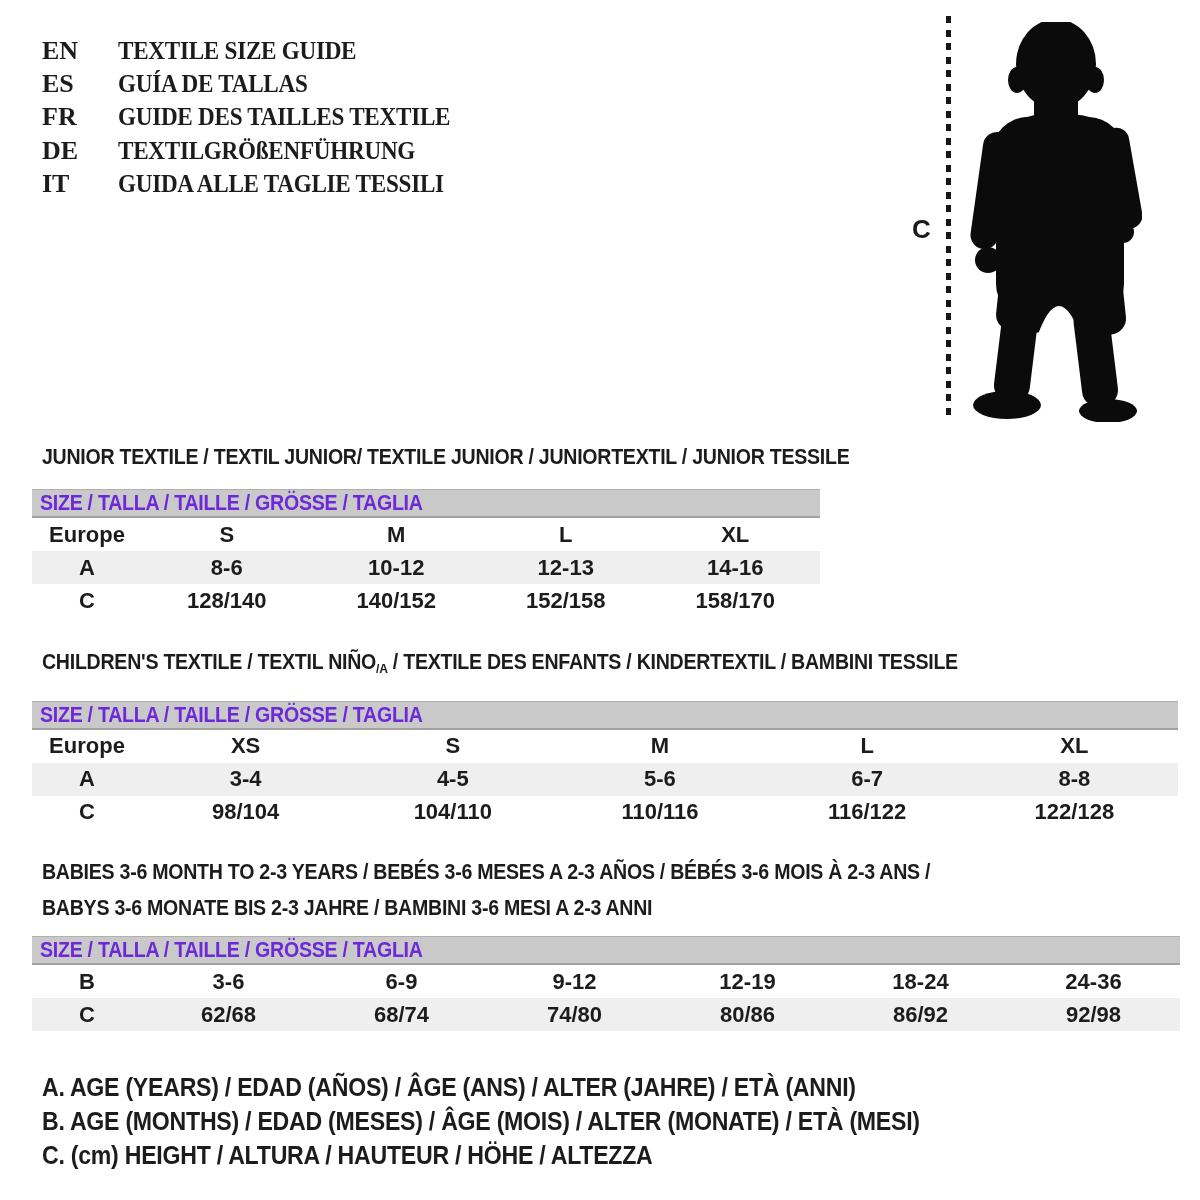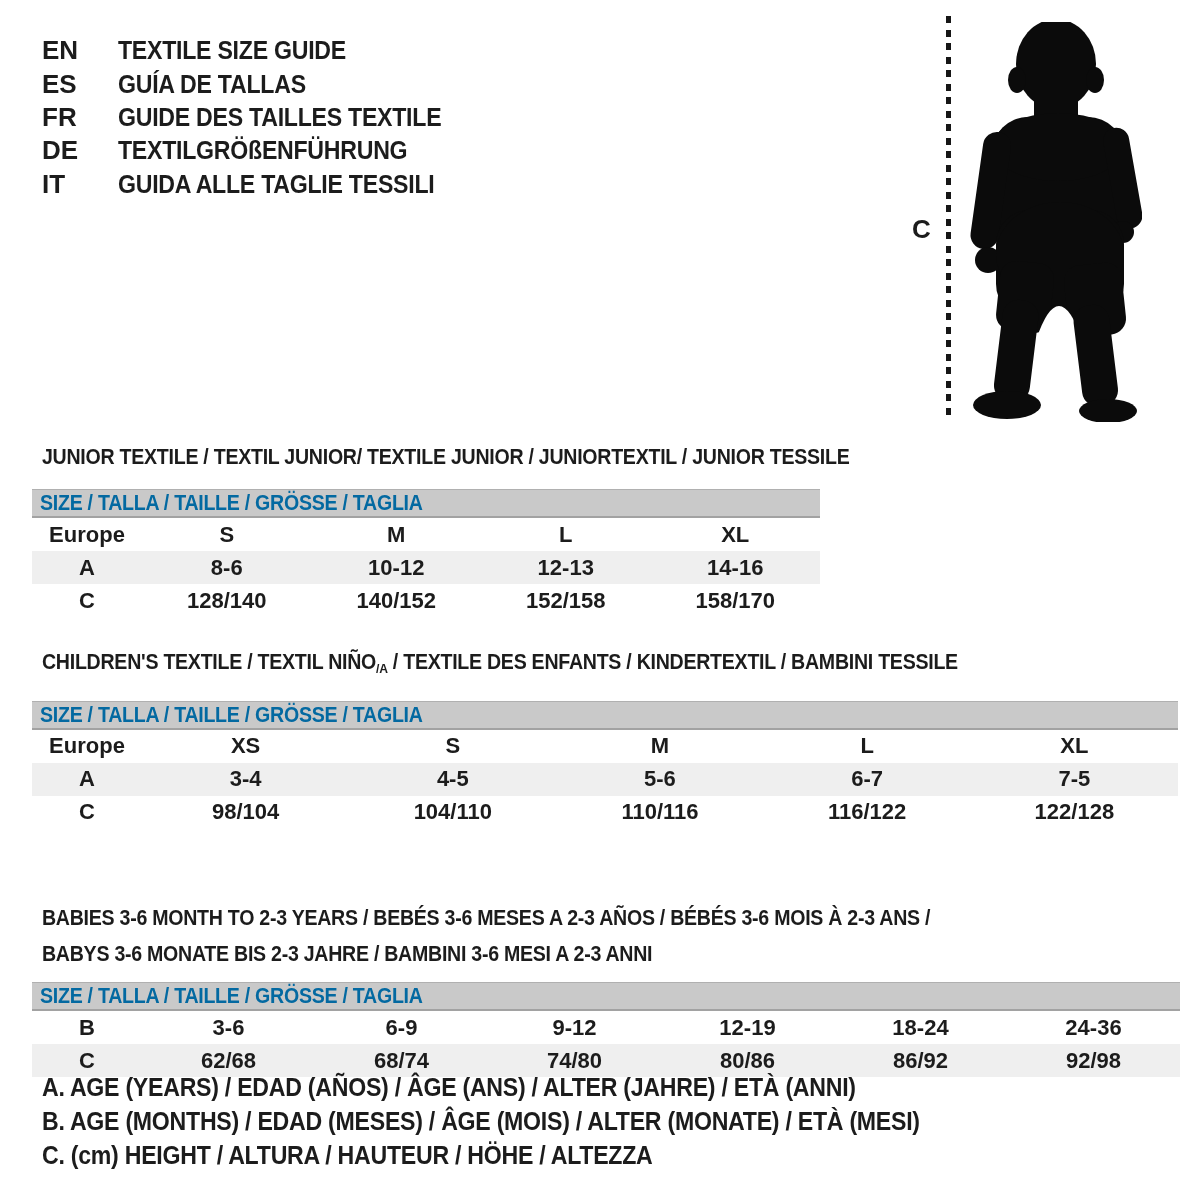"EN" .lang-block { font-family: none -> Liberation Serif, serif }
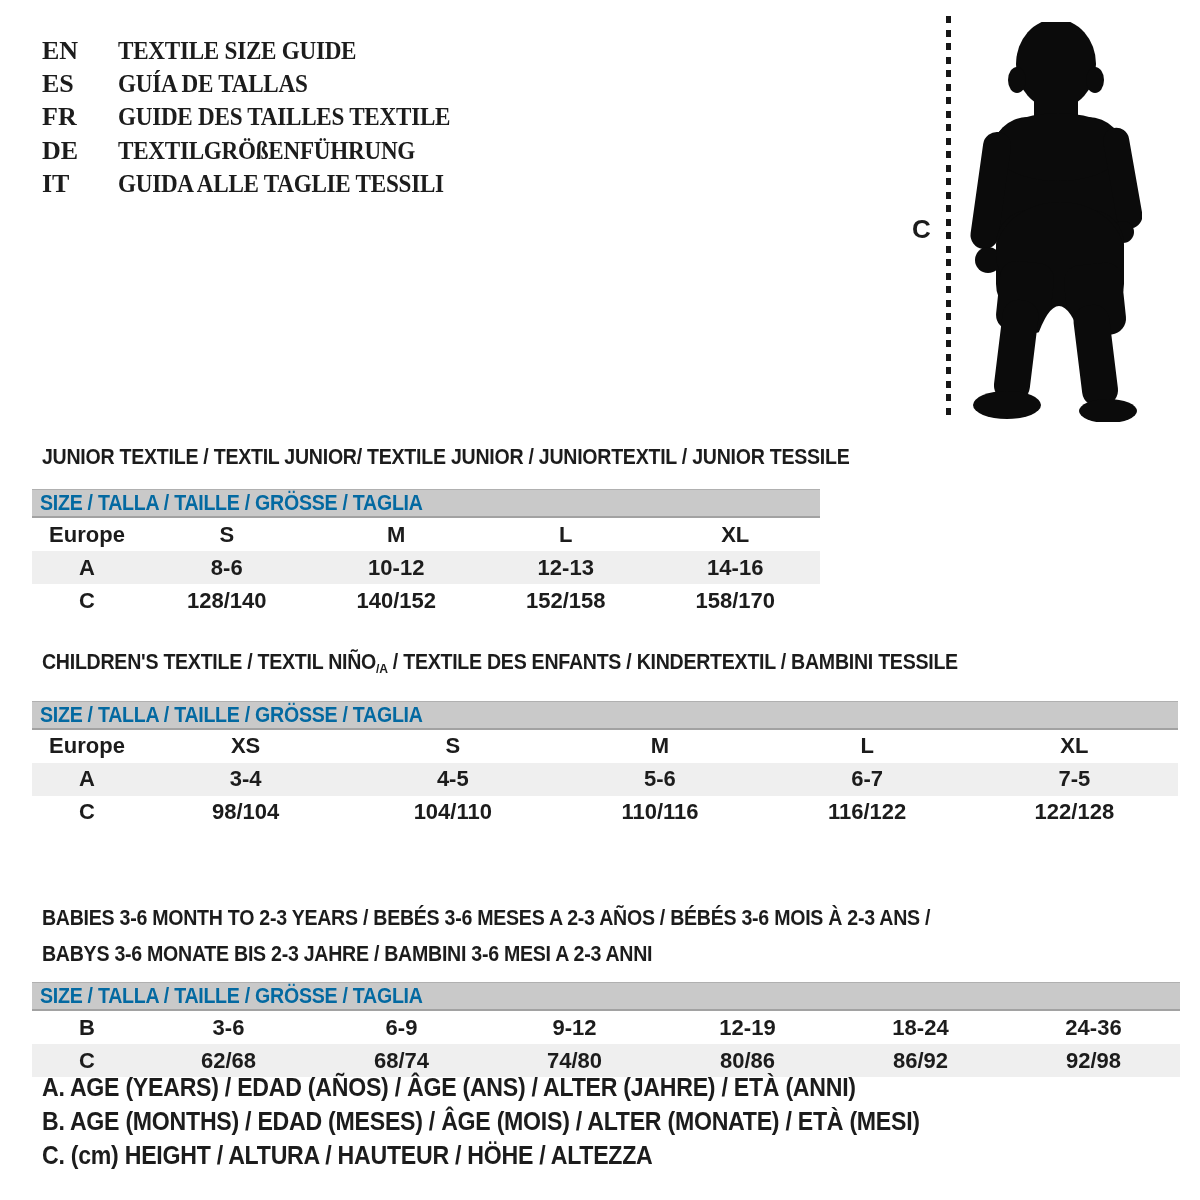"SIZE / TALLA / TAILLE" .size-bar { color: #0369a1 -> #6d28d9 }
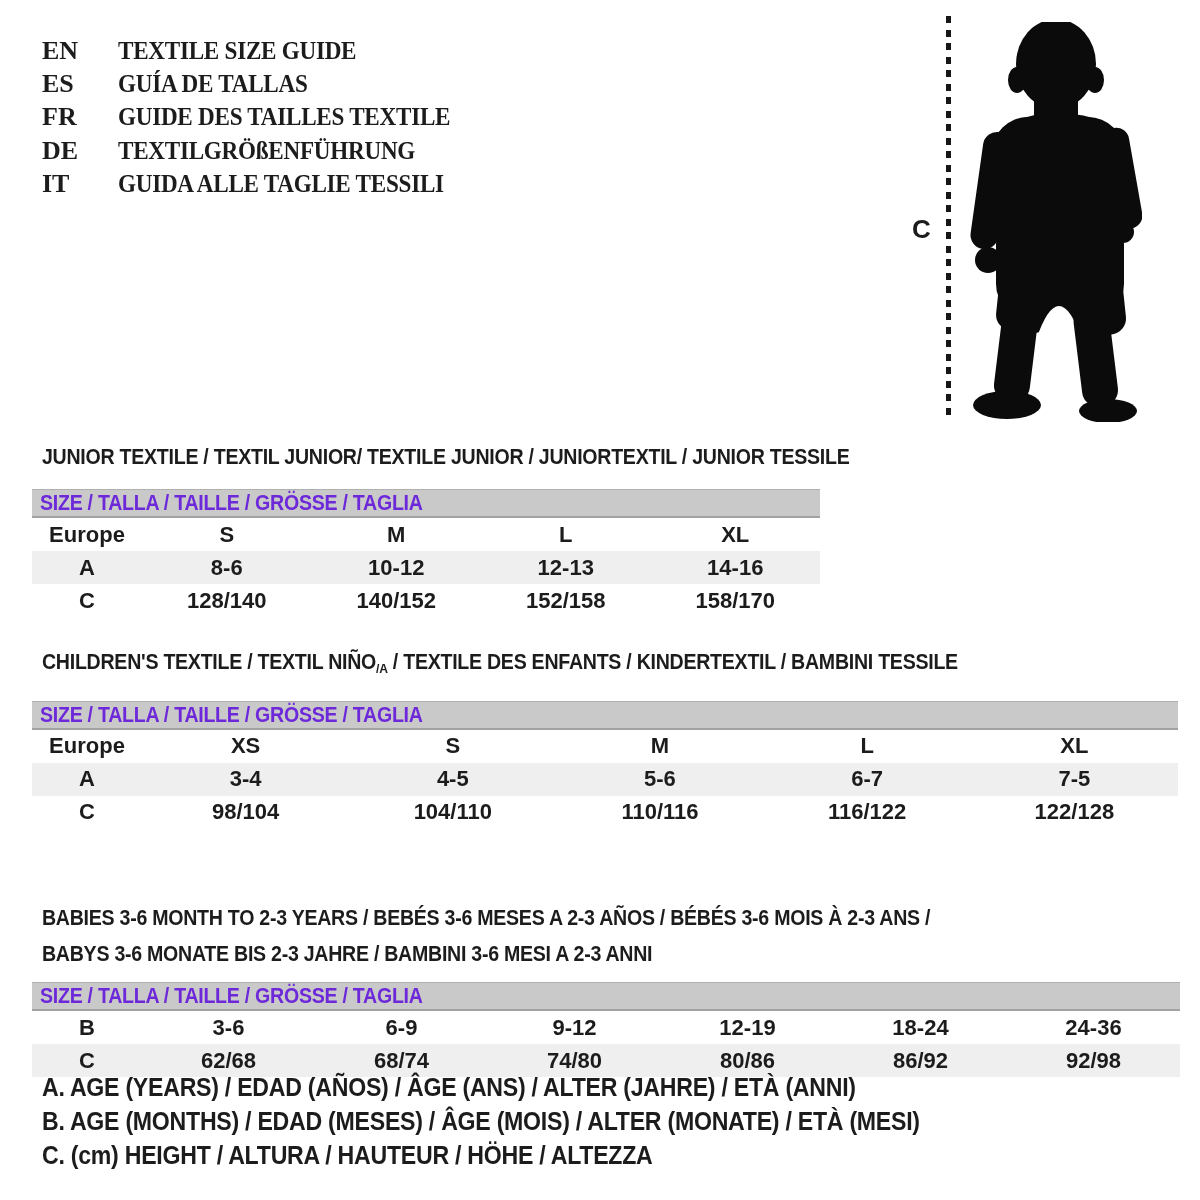"7-5" td { text: 7-5 -> 8-8 }
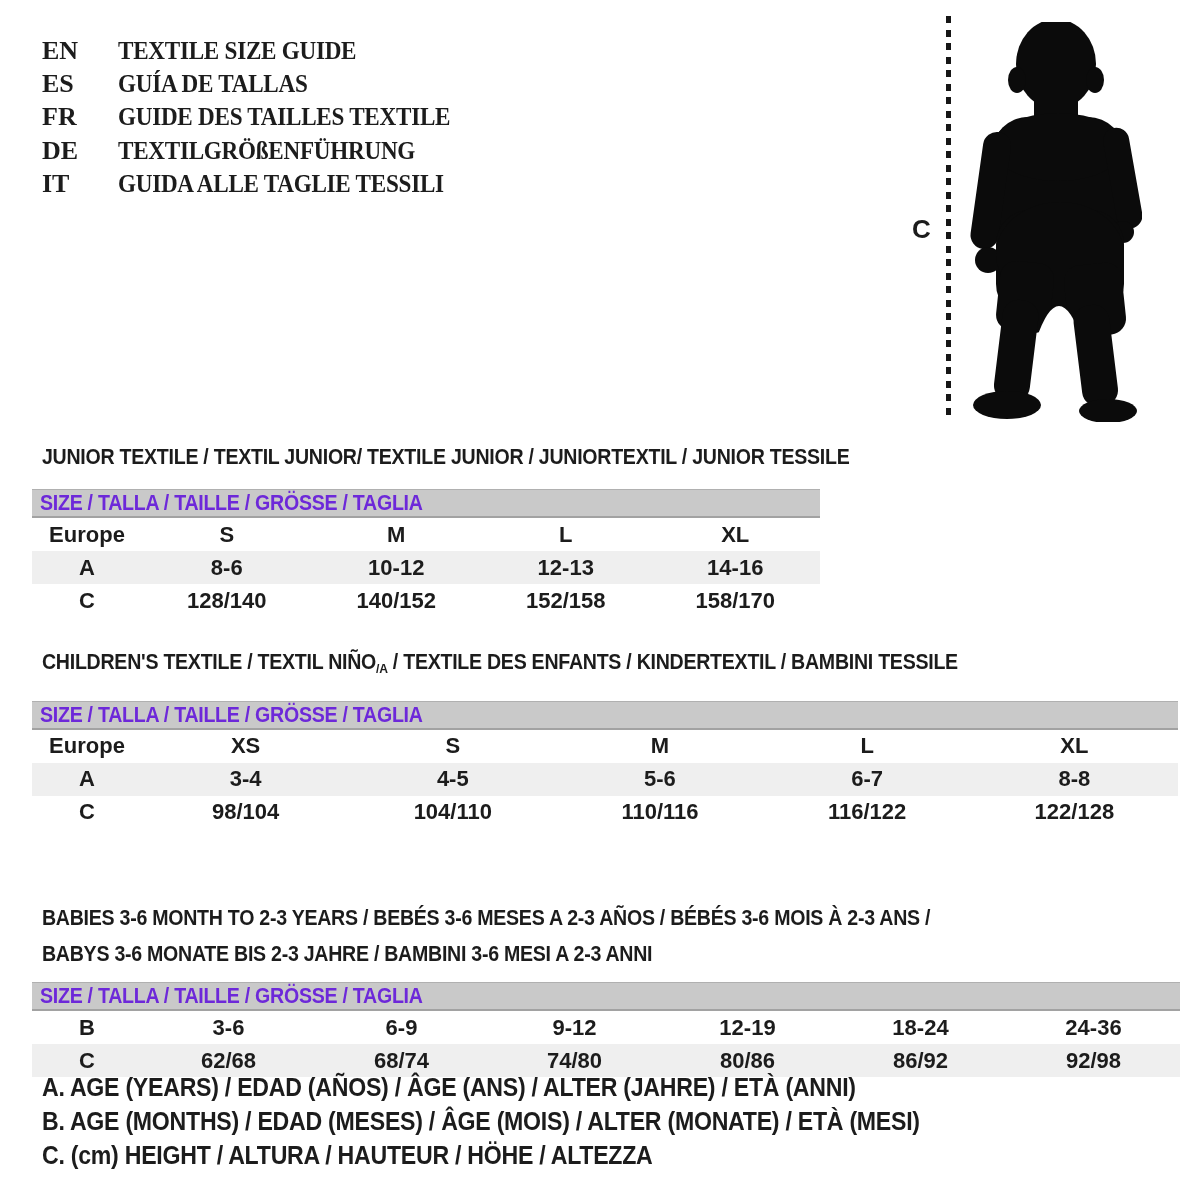"BABIES 3-6 MONTH TO 2-3" .section-babies { top: 892px -> 846px }
